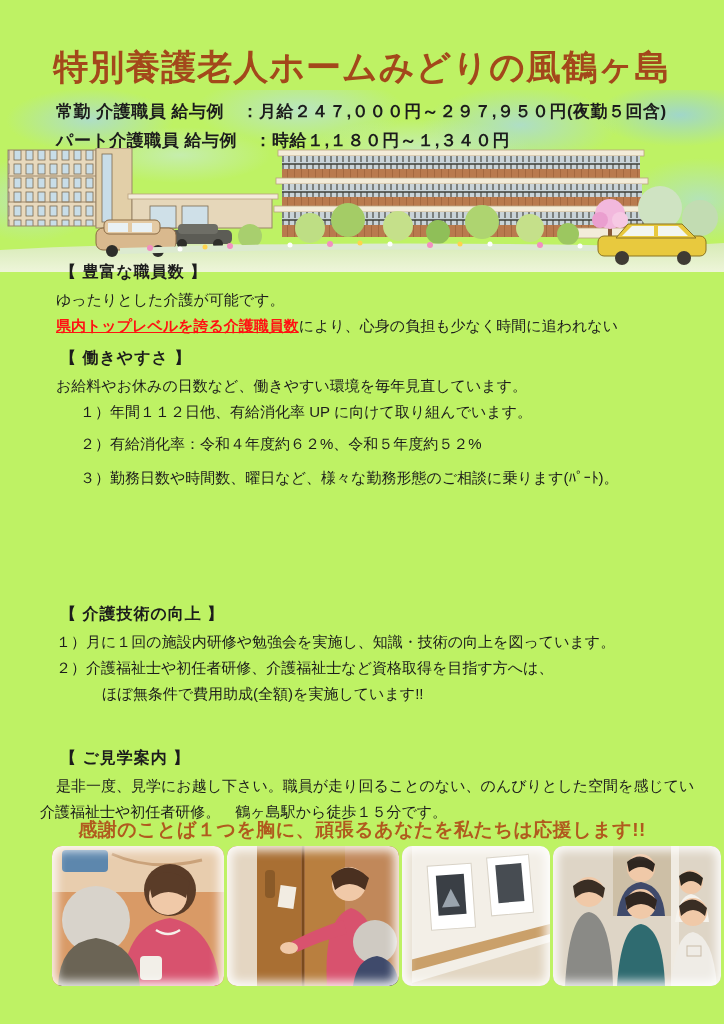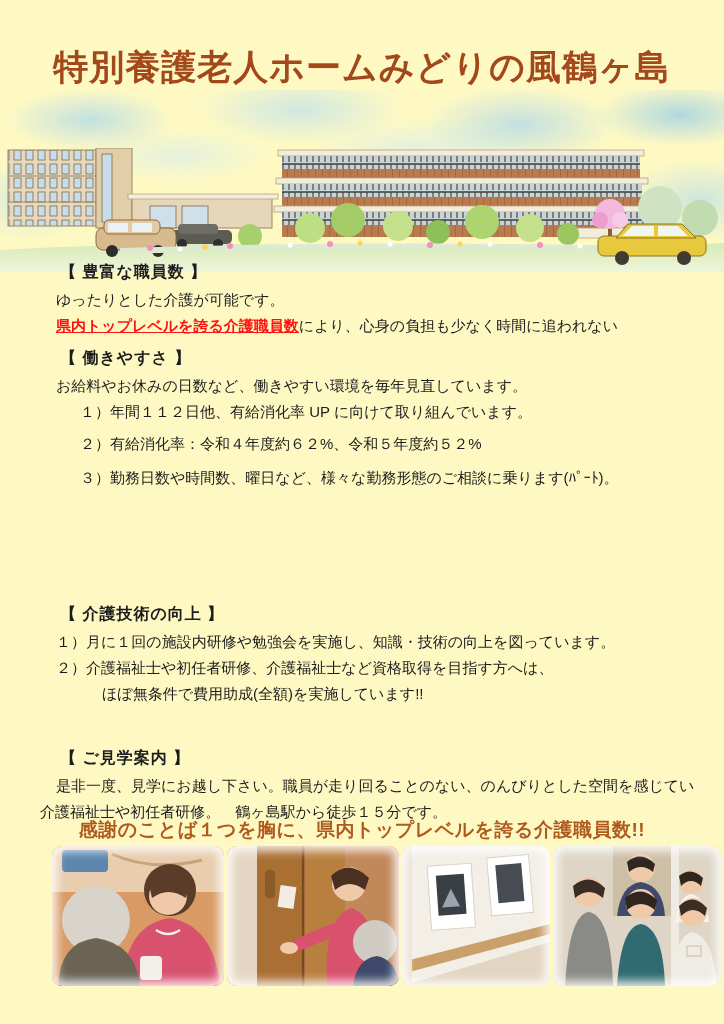"特別養護老人ホームみどりの風鶴ヶ島" .page { background: #fef9c3 -> #bef264 }
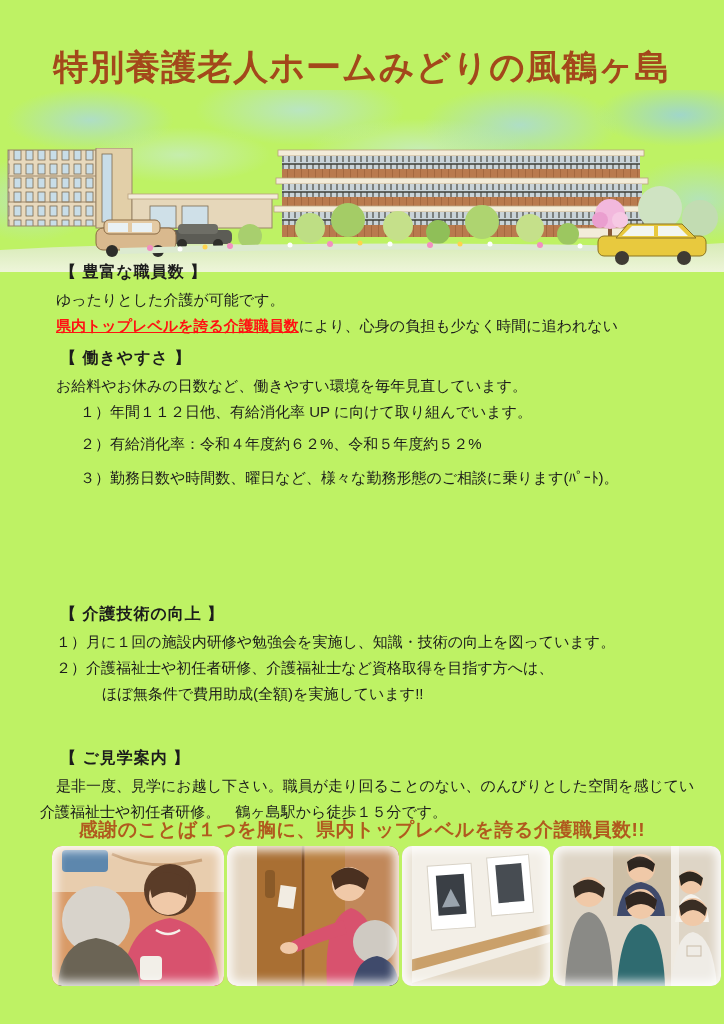"常勤 介護職員 給与例 ：月給２４７,０００円～２９７,９５０円(夜勤５回含)" div.salary { html: none -> <div> <div>常勤 介護職員 給与例 ：月給２４７,０００円～２９７,９５０円(夜勤５回含)</div> <div>パート介護職員 給与例 ：時給１,１８０円～１,３４０円</div> </div> }
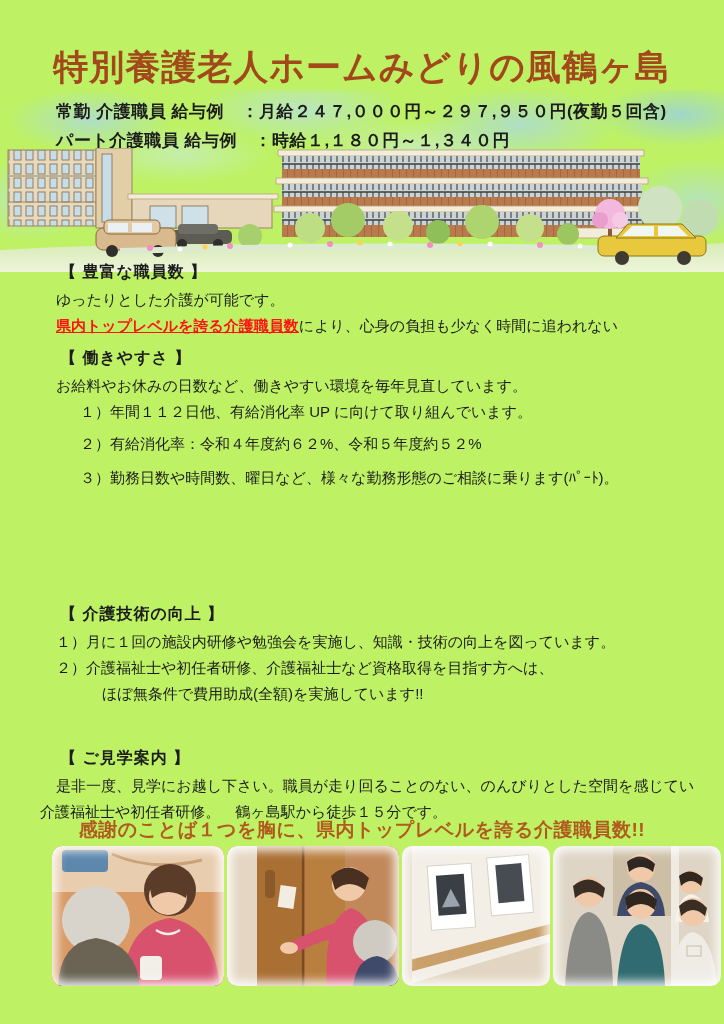"感謝のことば１つを胸に、県内トップレベルを誇る介護職員数!!" div.slogan { text: 県内トップレベルを誇る介護職員数 -> 頑張るあなたを私たちは応援します }
